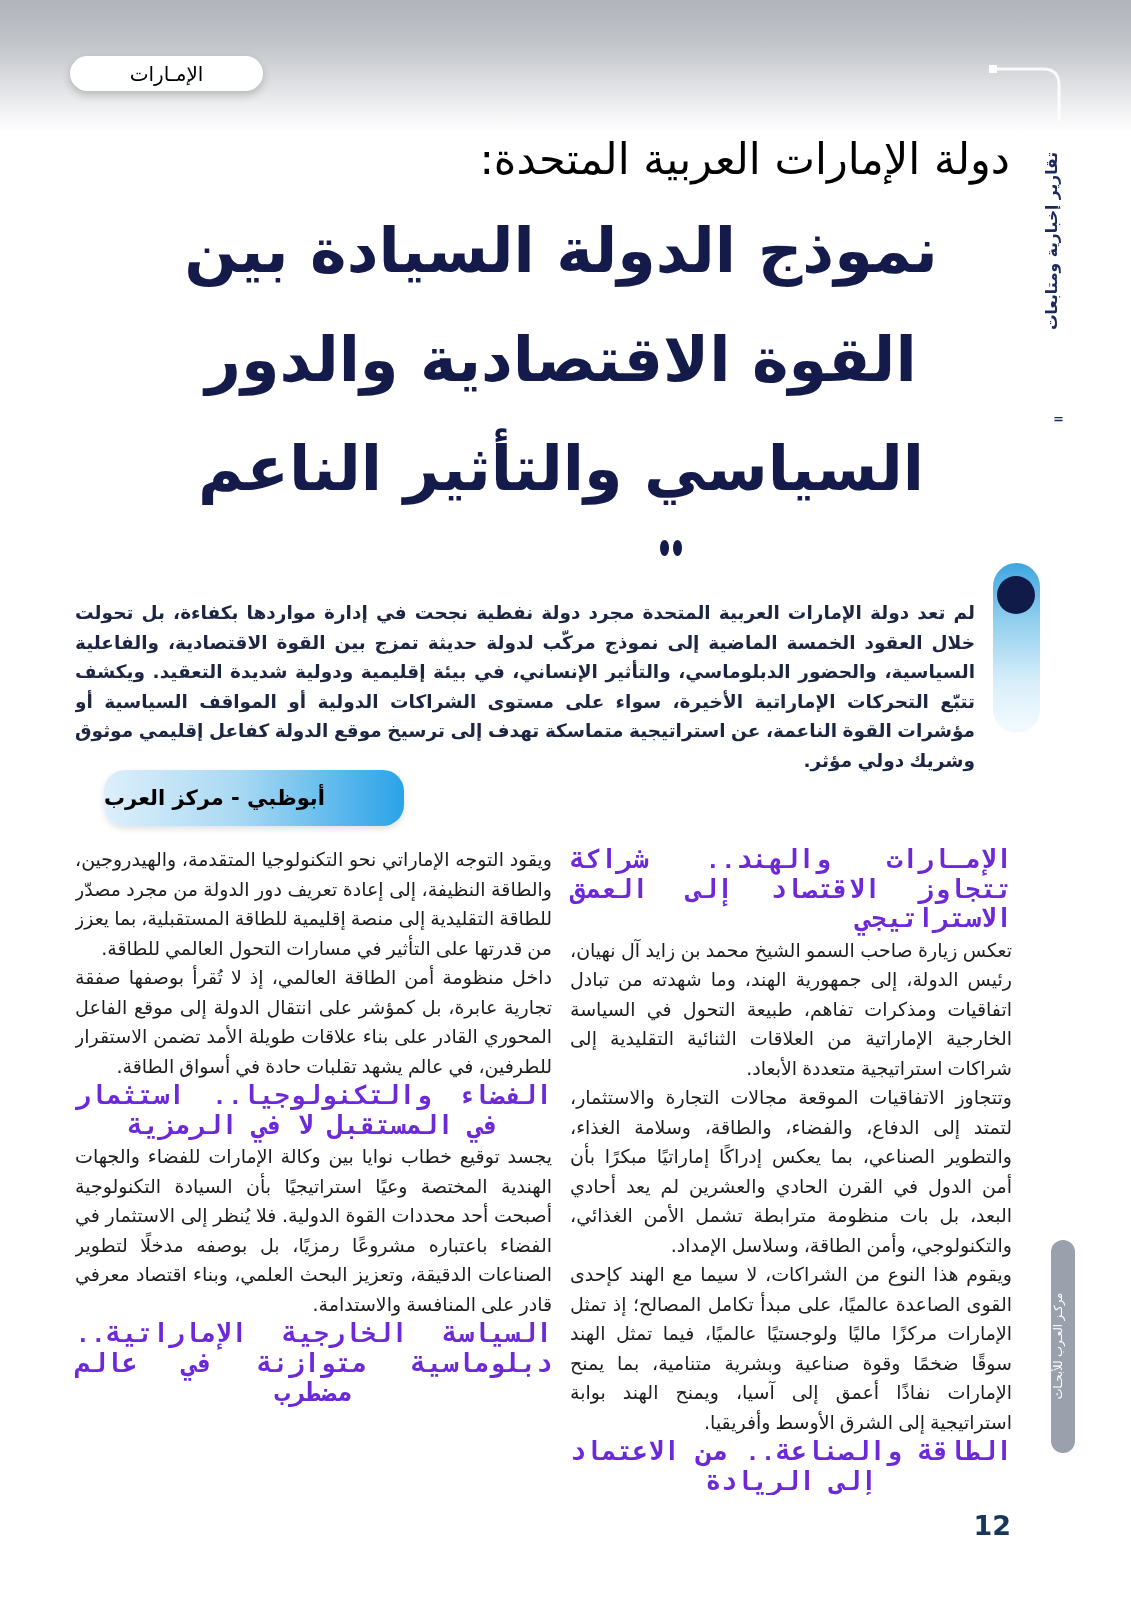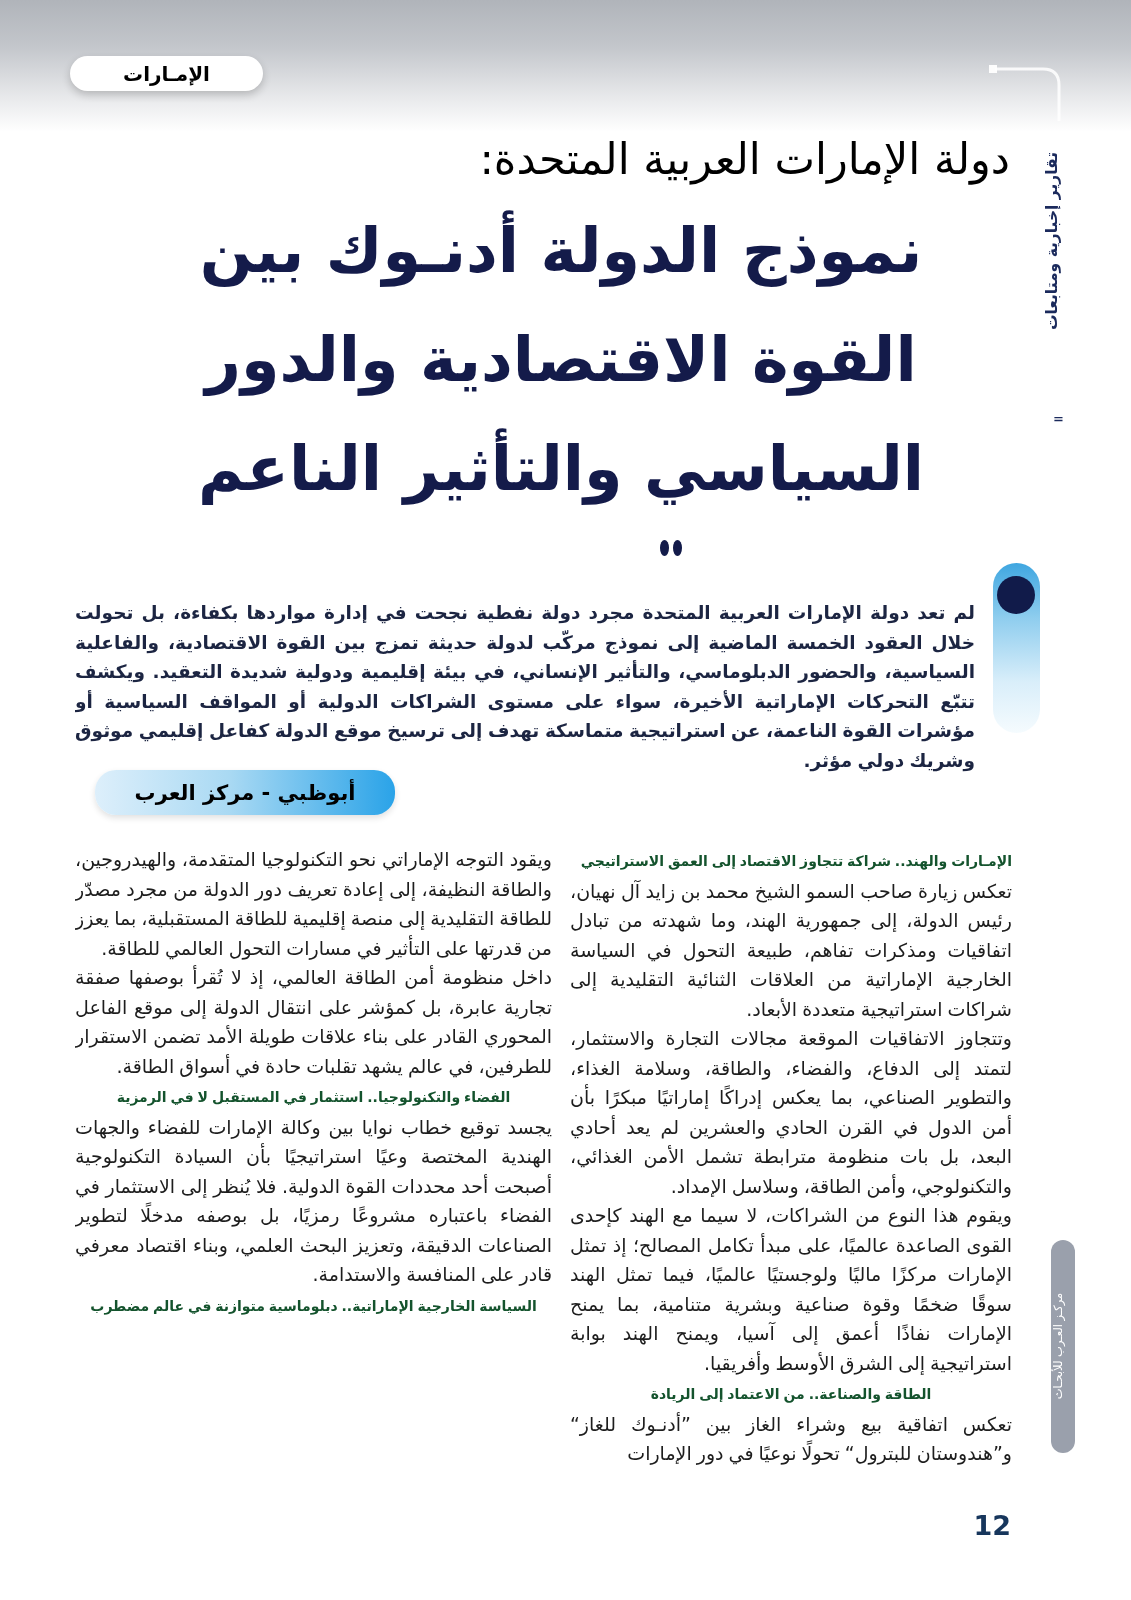"الإمـارات" .tag-pill span { font-weight: bold -> normal }
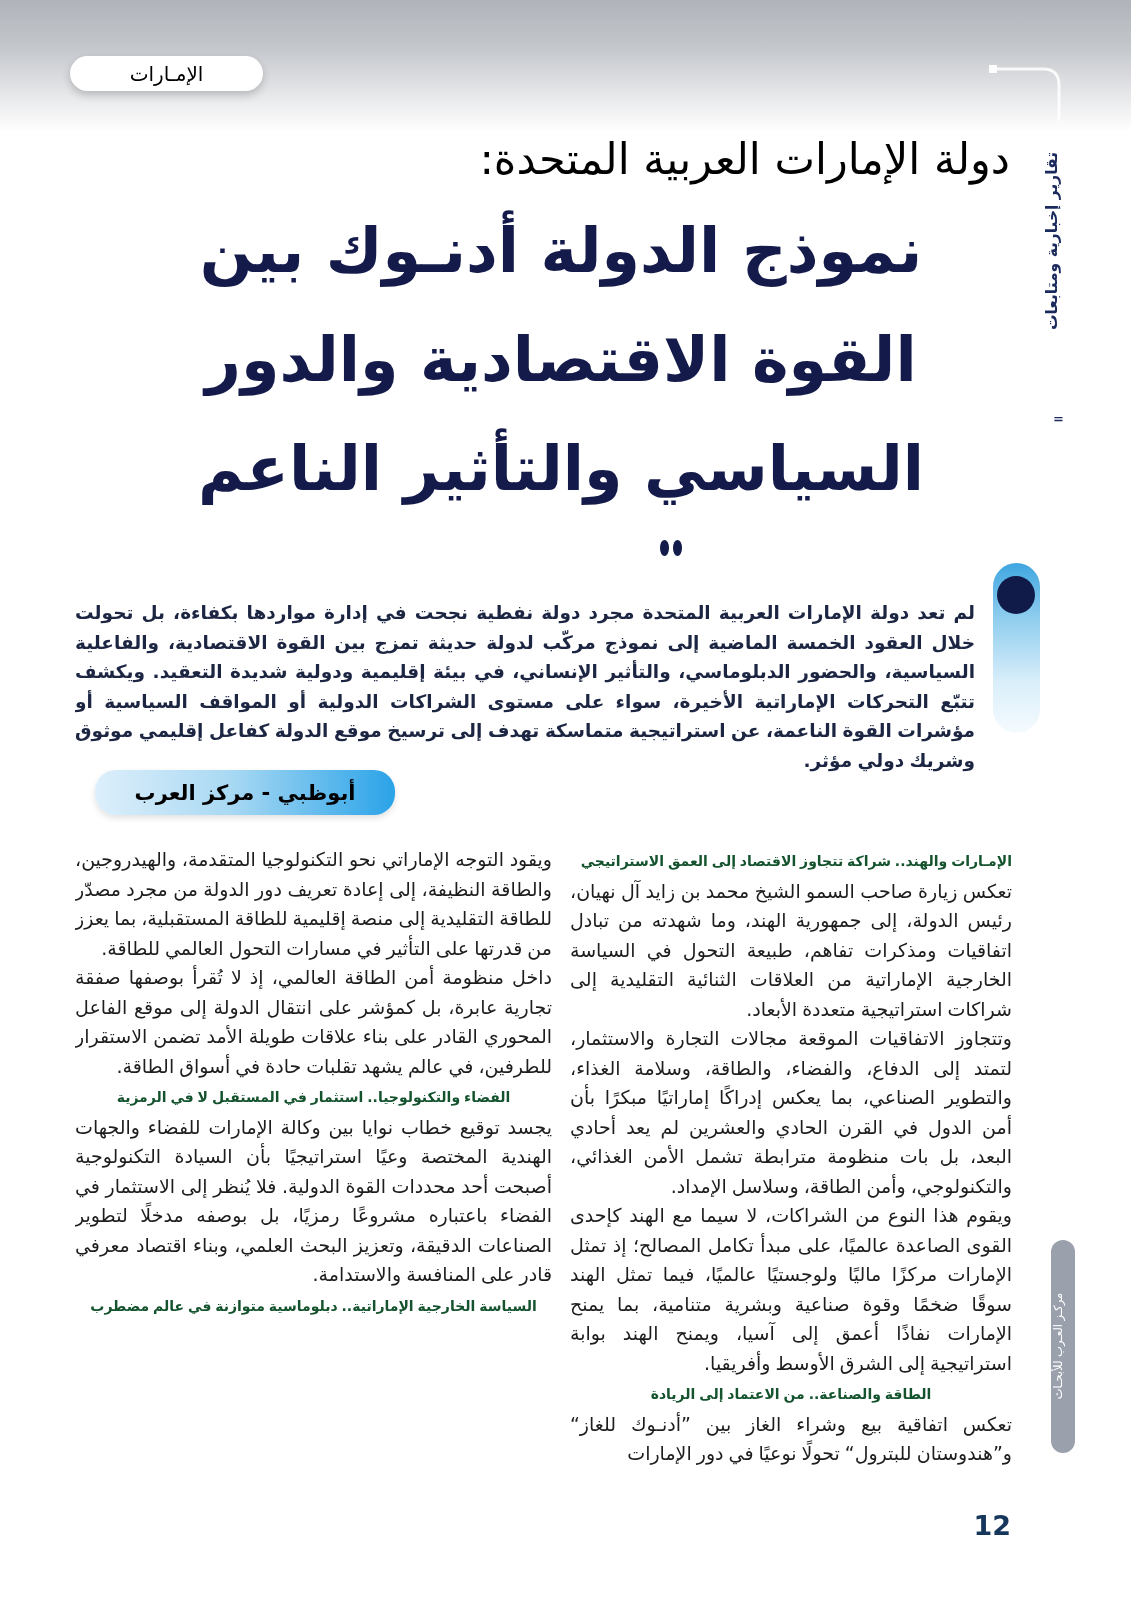"نموذج الدولة أدنـوك بين" div { text: أدنـوك -> السيادة }
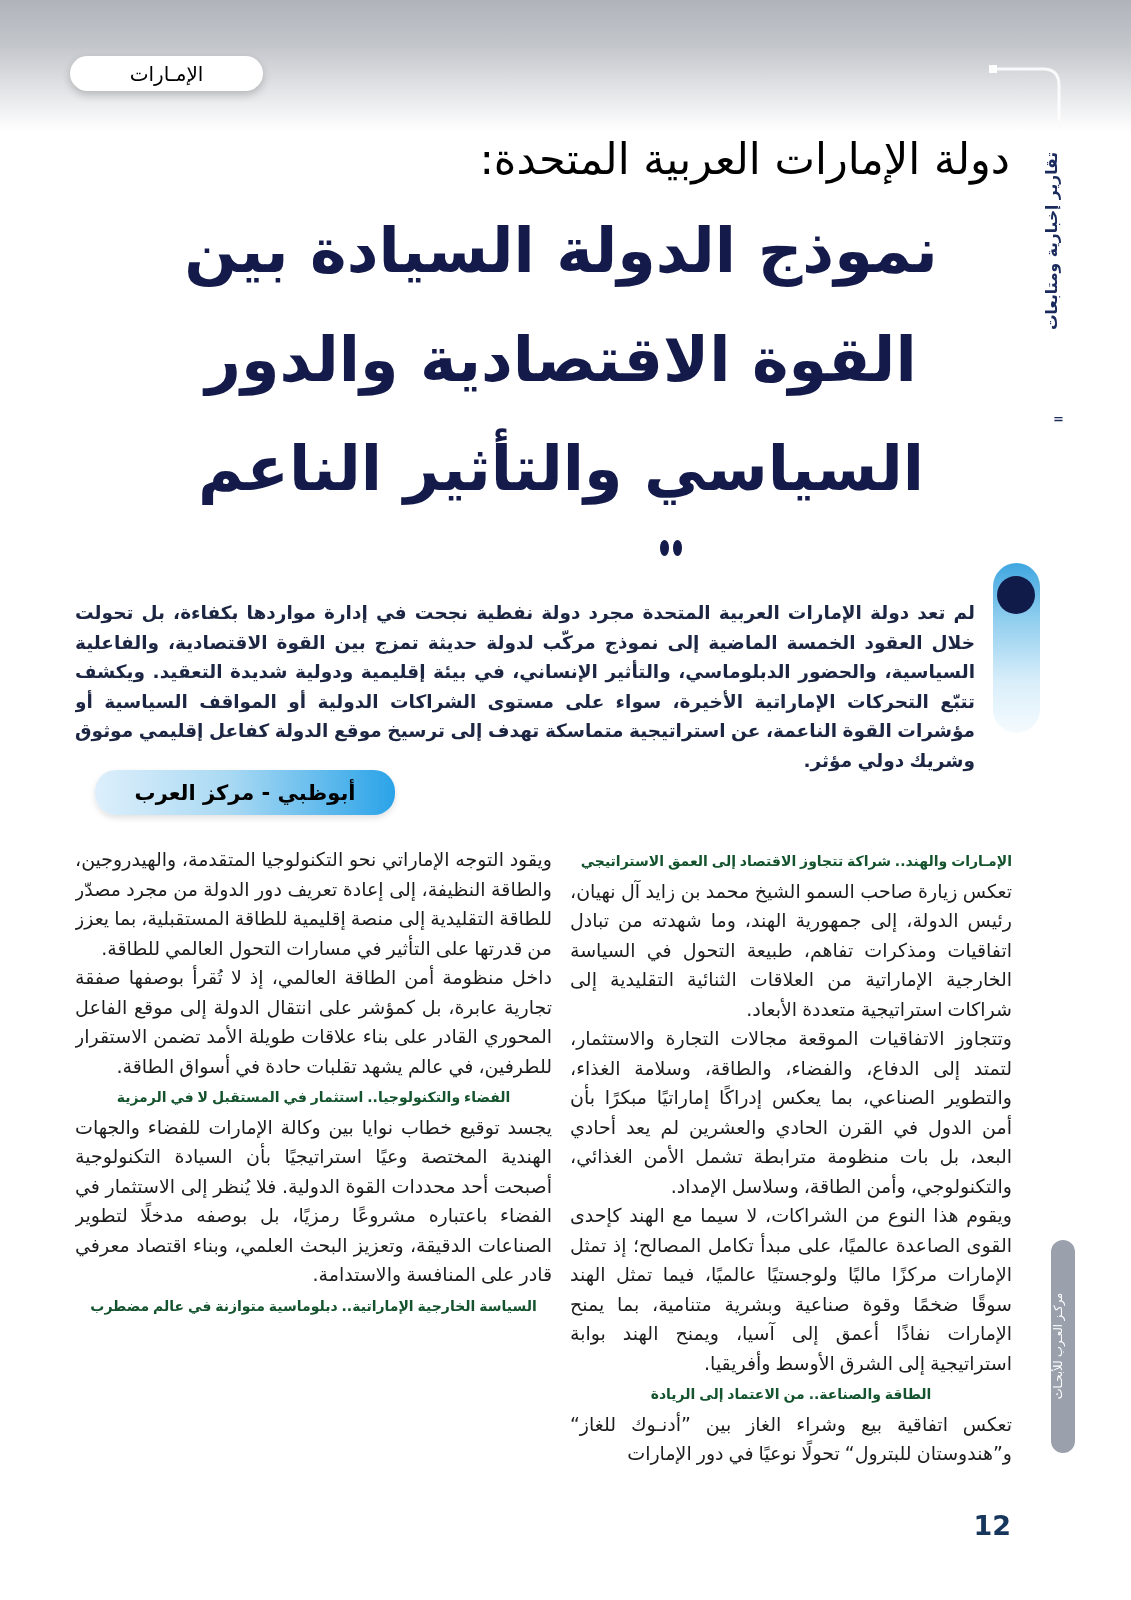"أبوظبي - مركز العرب" .byline-badge { height: 45px -> 56px; justify-content: center -> flex-end; left: 95px -> 104px }
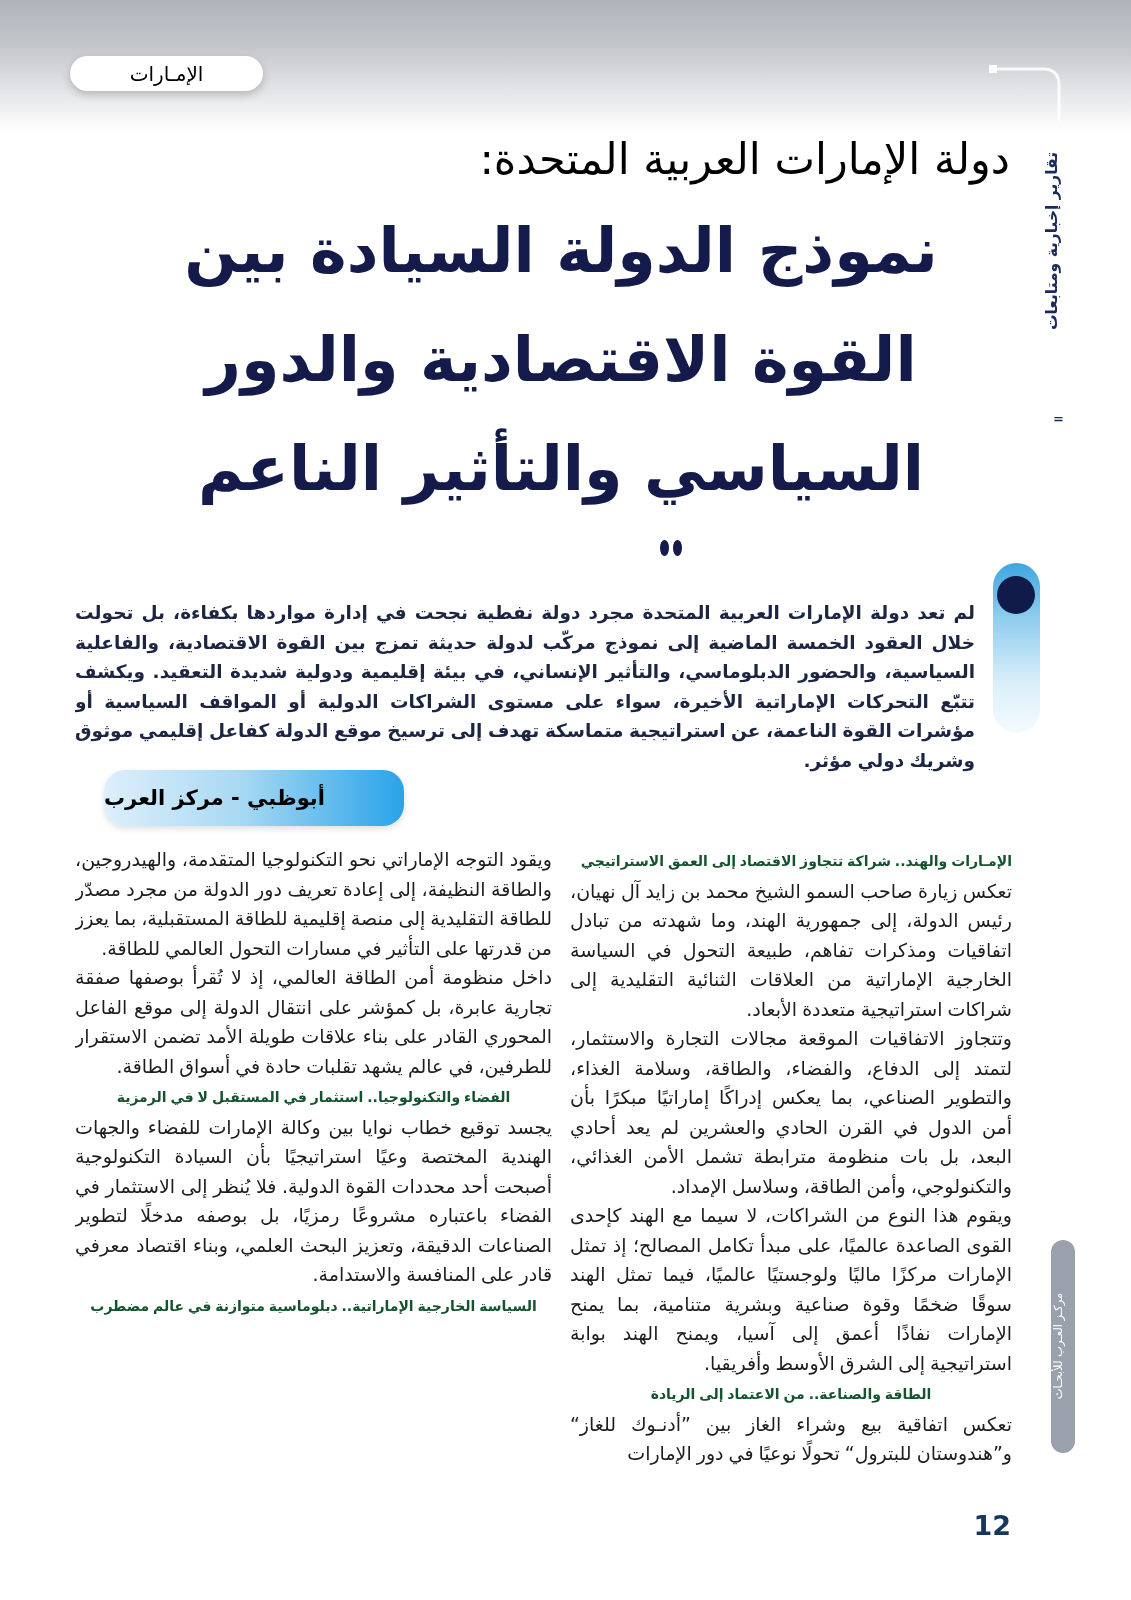"الإمـارات والهند.. شراكة تتجاوز الاقتصاد" .col h3 { color: #14532d -> #6d28d9; font-family: none -> Liberation Mono, monospace; font-size: 14px -> 26px }
